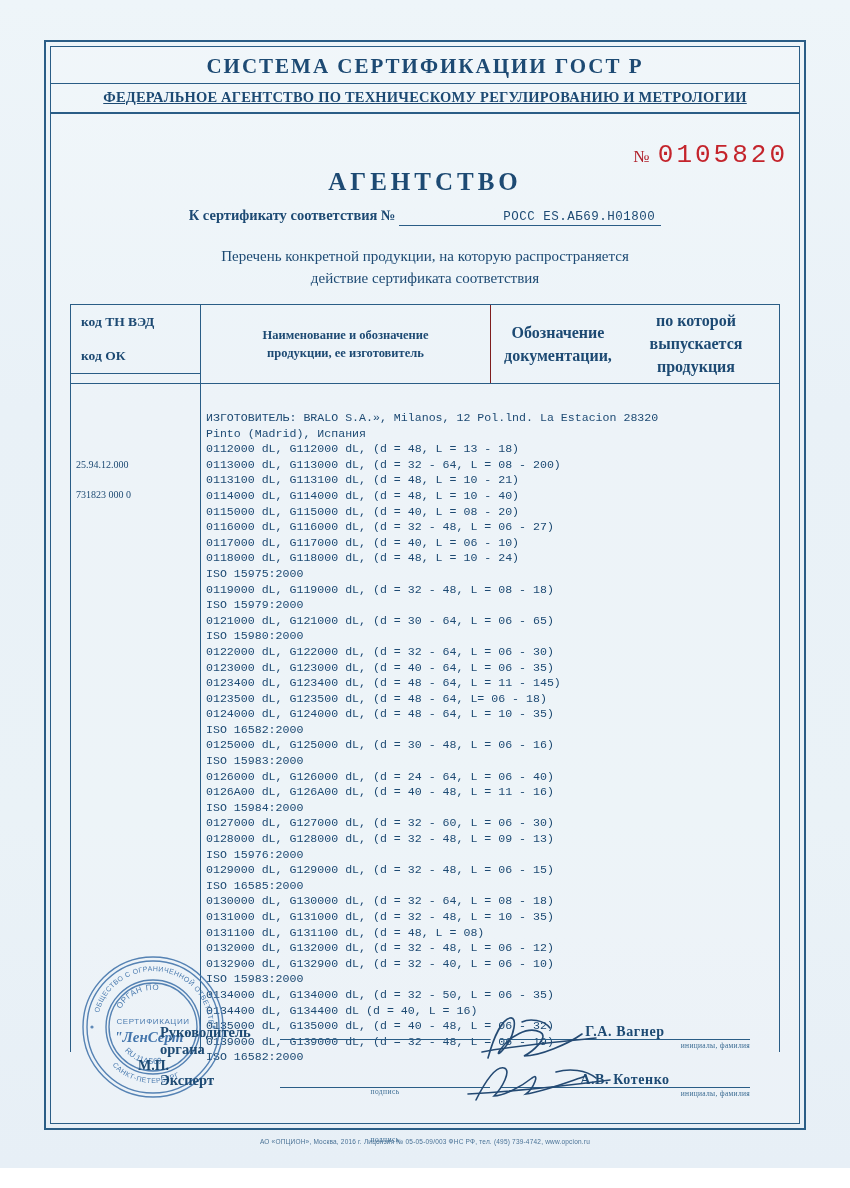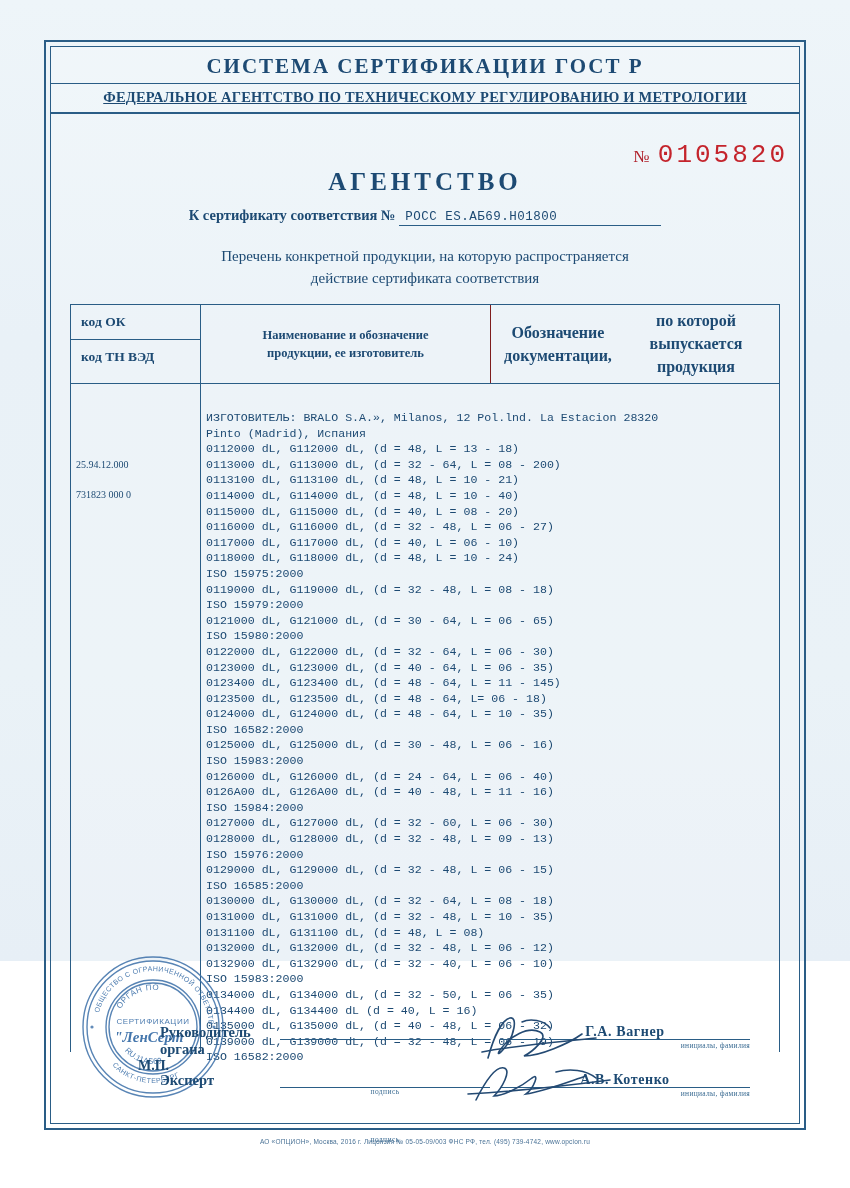"СИСТЕМА СЕРТИФИКАЦИИ ГОСТ Р" .page { height: 961px -> 1168px }
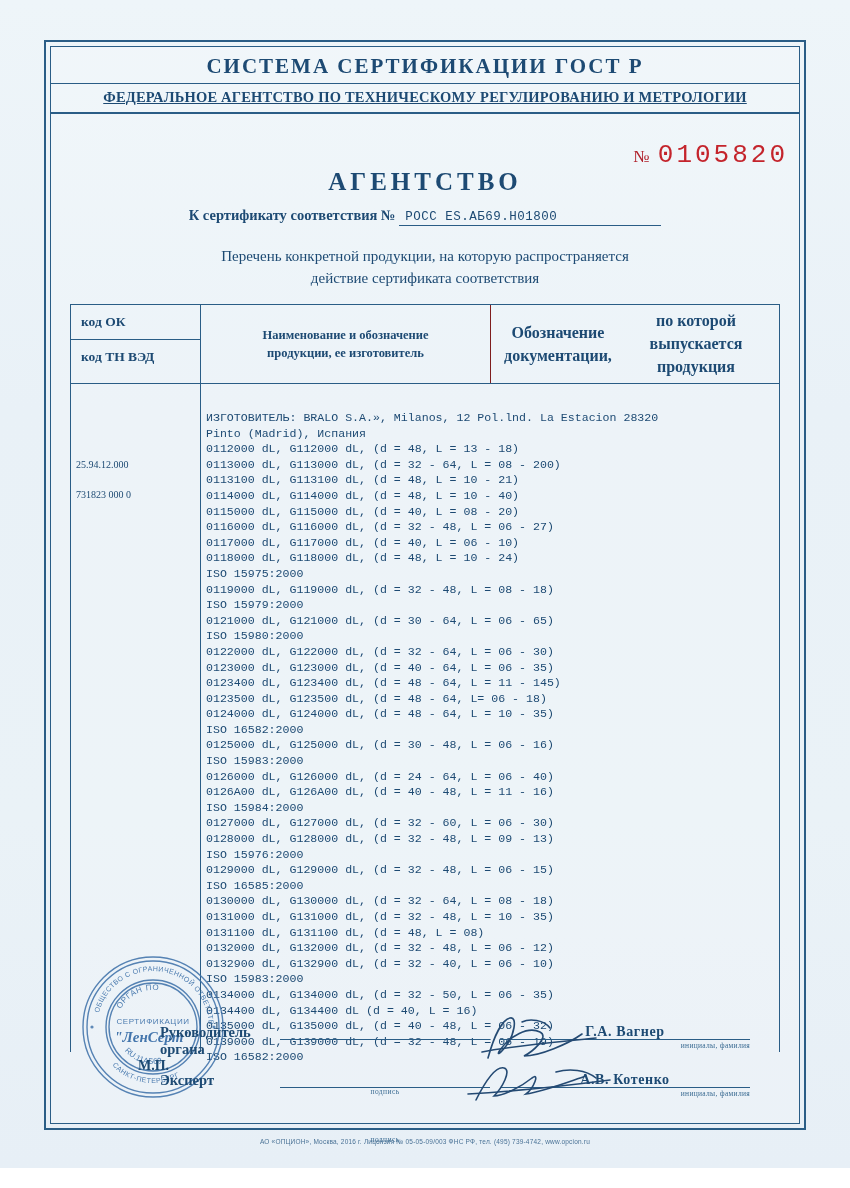"РОСС ES.АБ69.Н01800" .cert-ref .value { text-align: left -> right }
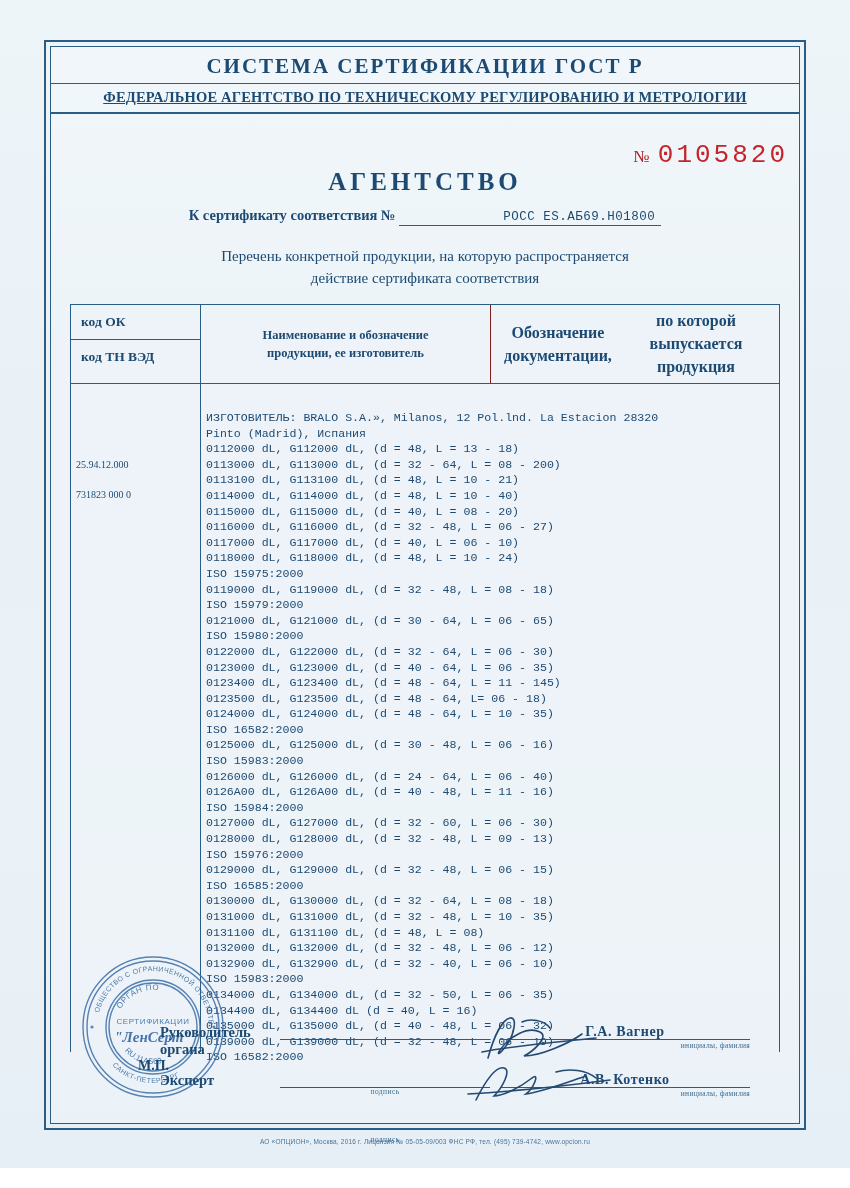"код ОК" div.code-cell { order: before "код ТН ВЭД" -> after "код ТН ВЭД" }
